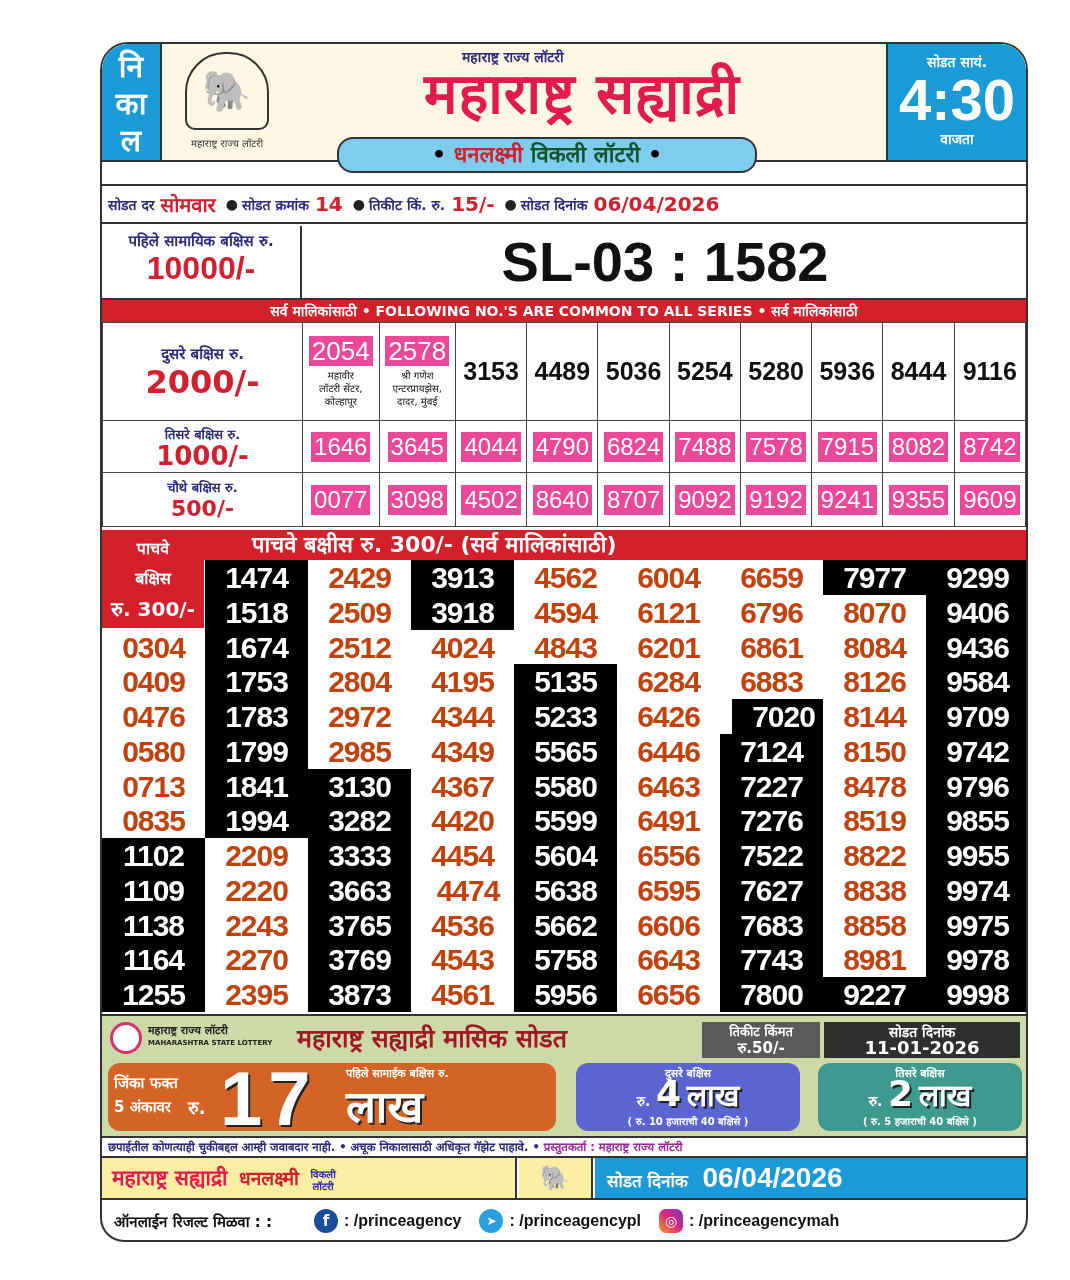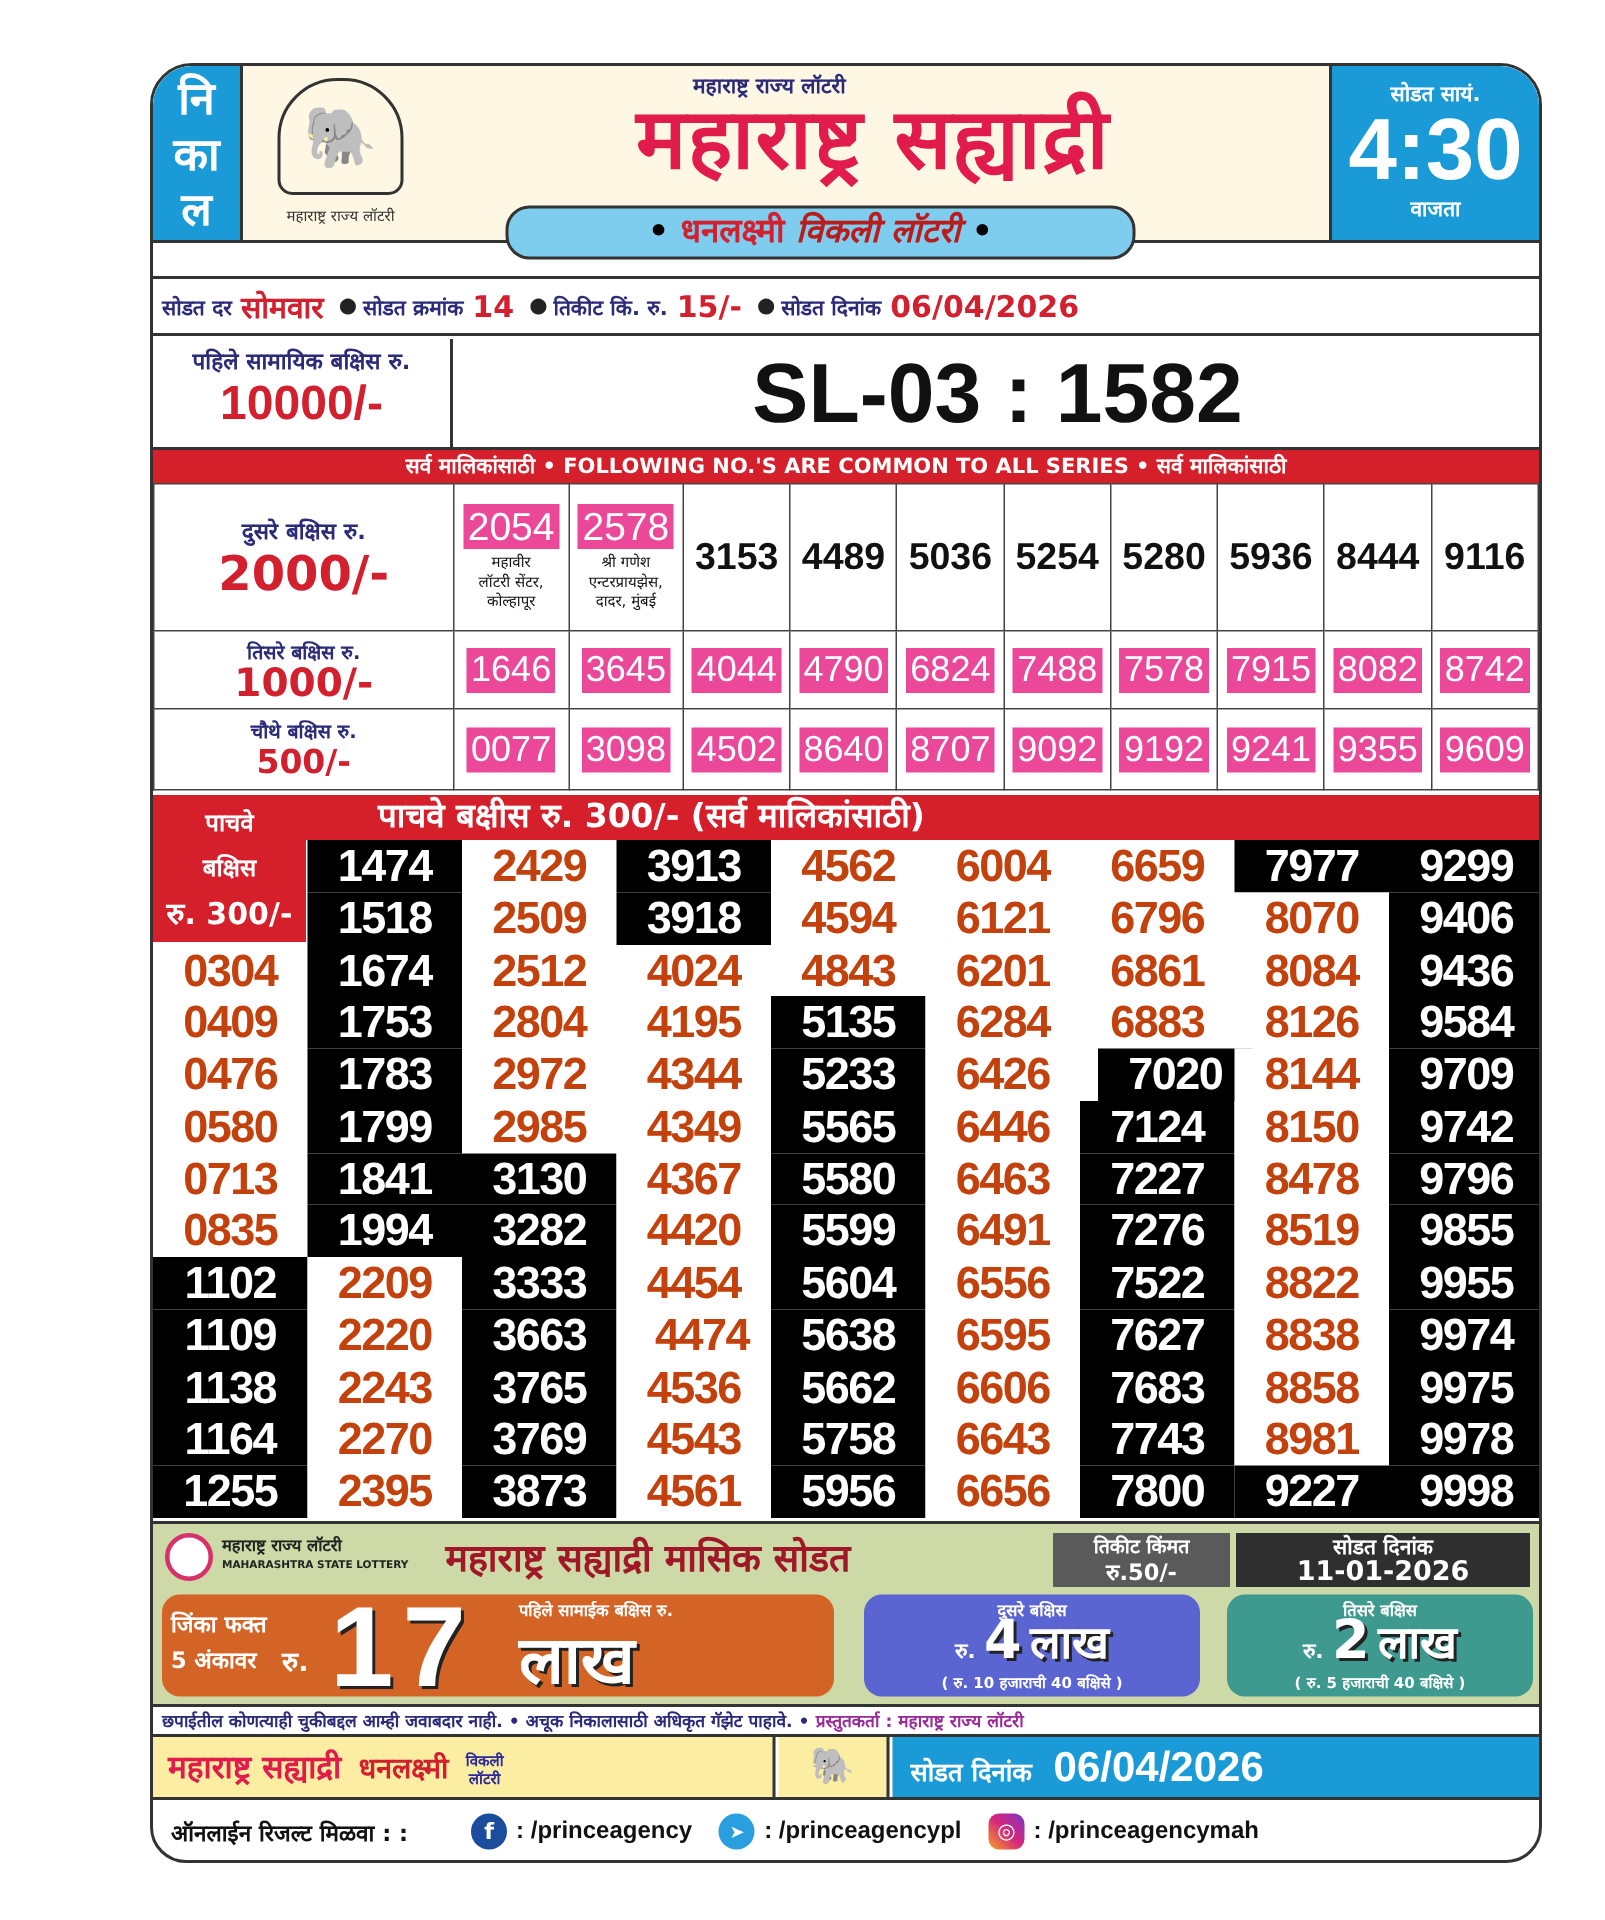"विकली लॉटरी" .hdr-pill .b { color: #b91c1c -> #14532d; font-style: italic -> none }
